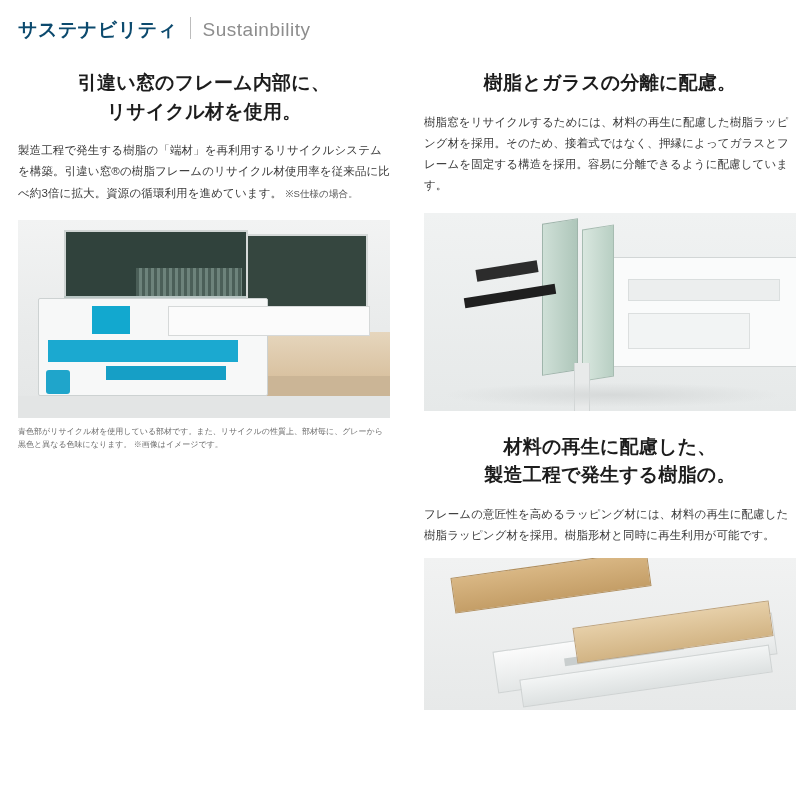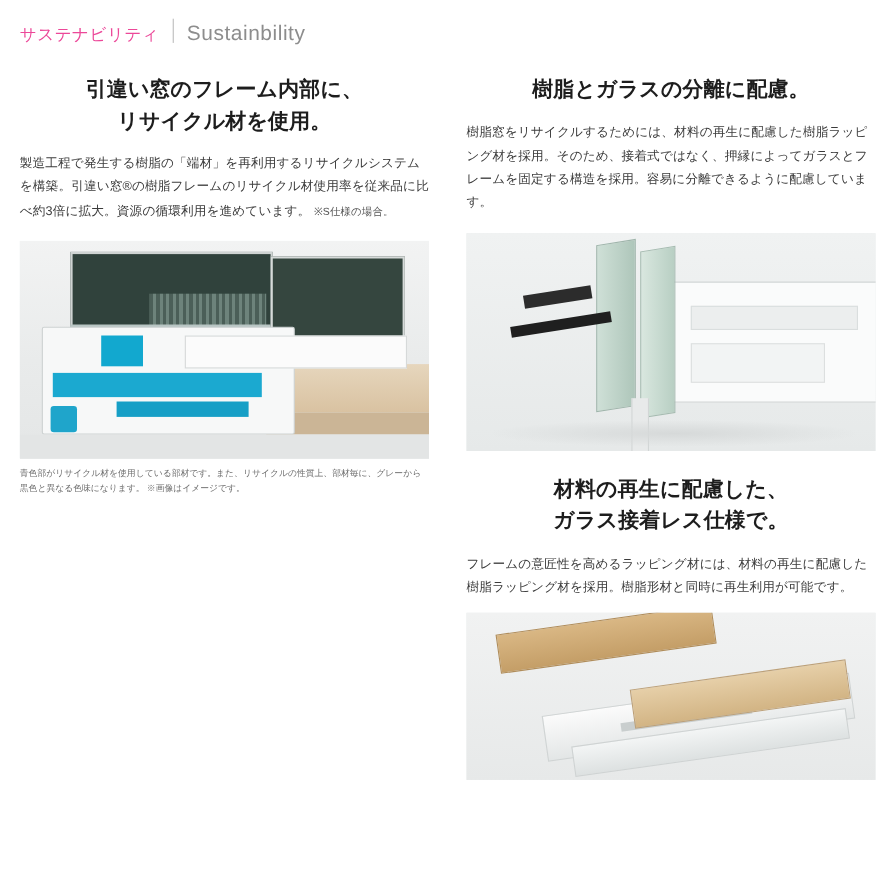"サステナビリティ" .header-jp { color: #ec4899 -> #0c4a6e; font-size: 15px -> 19px; font-weight: normal -> bold }
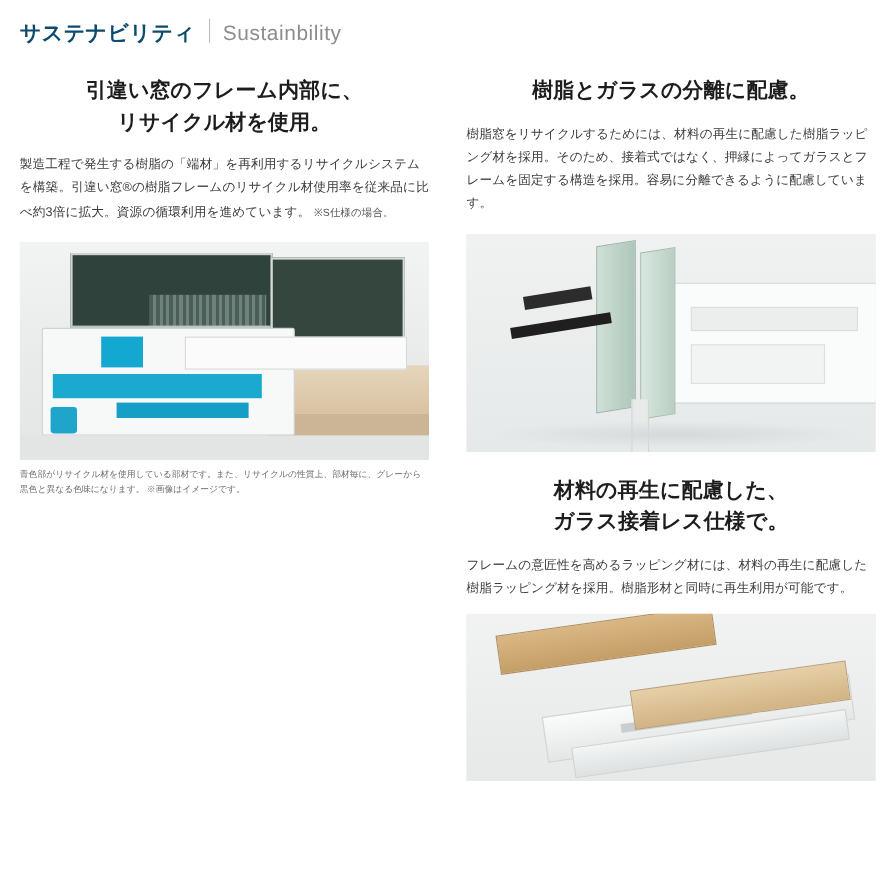"青色部がリサイクル材を使用している部材です。また、リサイクルの性質上、部材毎に、" .figure { font-family: Liberation Serif, serif -> none }
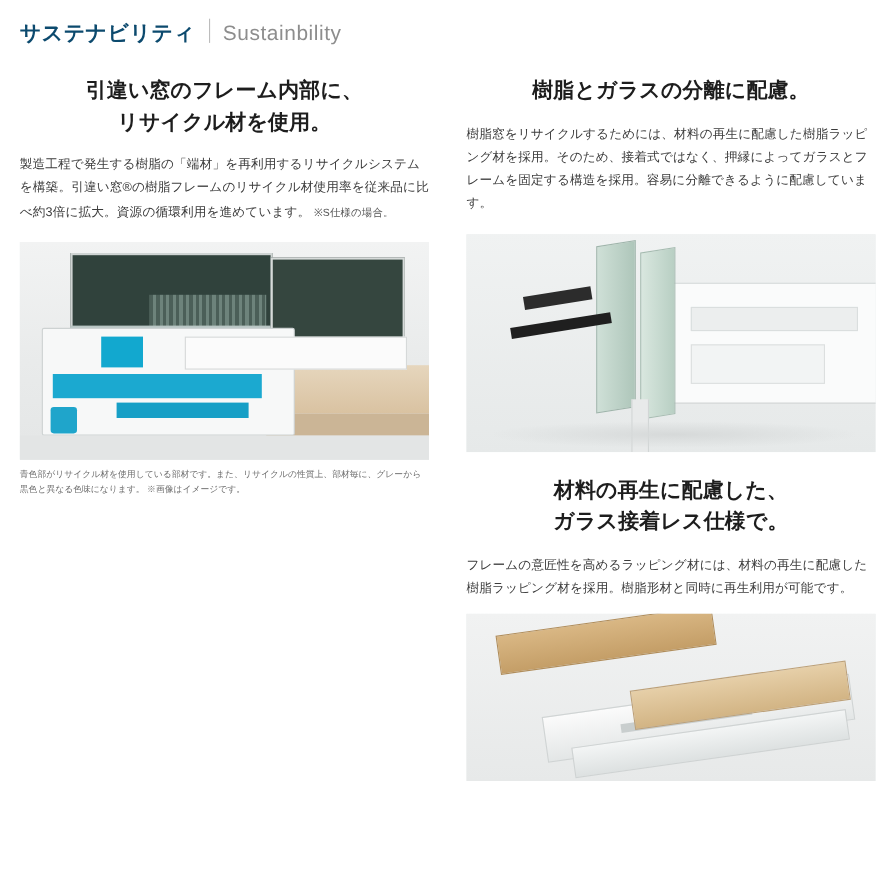"ガラス接着レス仕様で。" div { text: ガラス接着レス仕様で -> 製造工程で発生する樹脂の }
